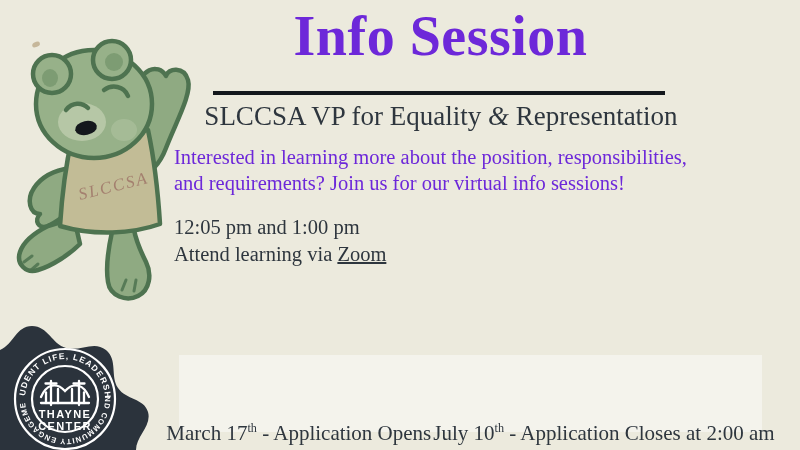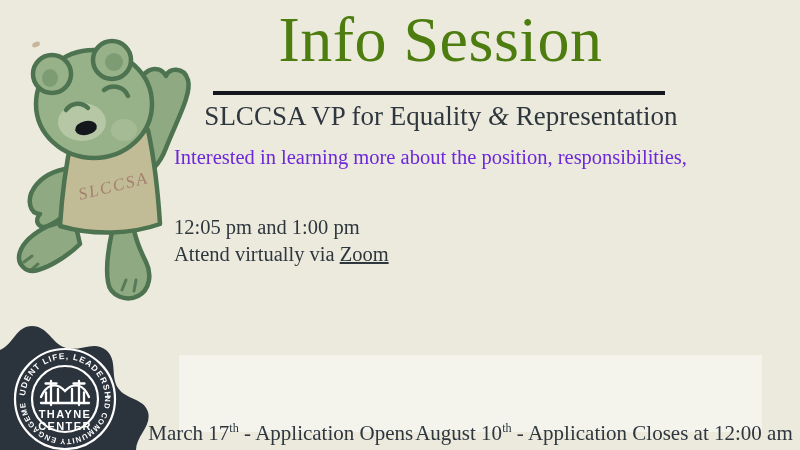"Info Session" .title { color: #4d7c0f -> #6d28d9; font-size: 64px -> 56px; font-weight: 400 -> 700 }
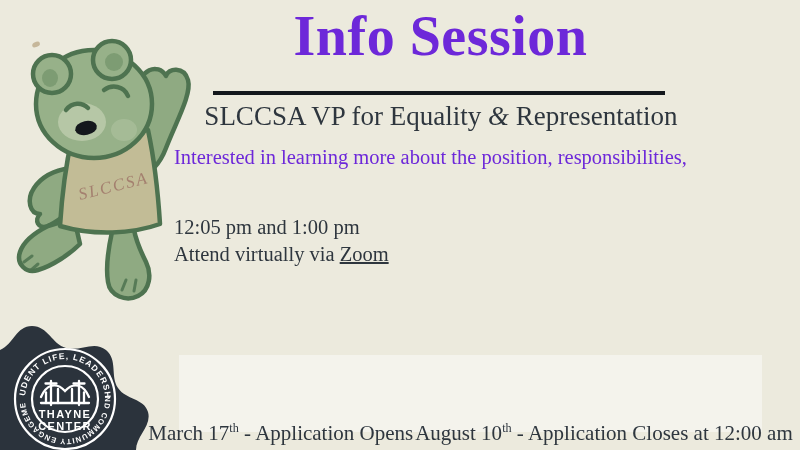"and requirements? Join us for" div { html: none -> <div>and requirements? Join us for our virtual info sessions!</div> }
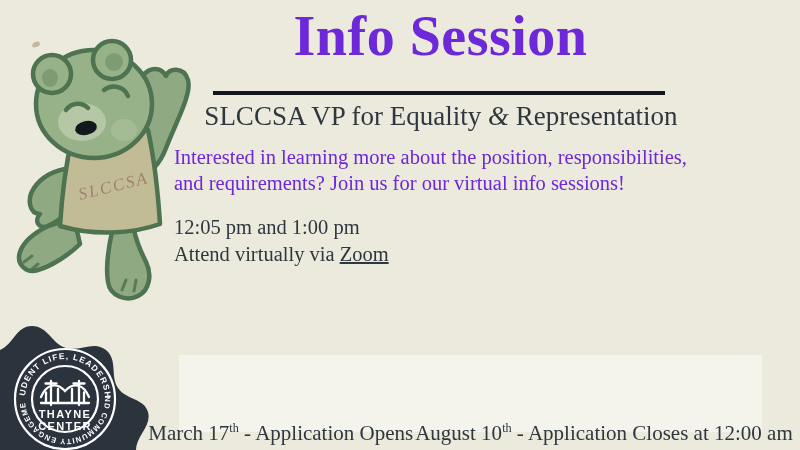"Attend virtually via" span { text: virtually -> learning }
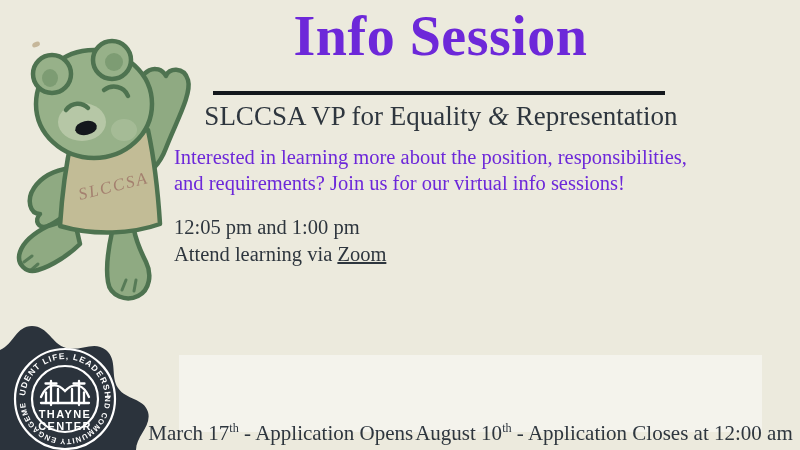"August 10" span { text: August -> July }
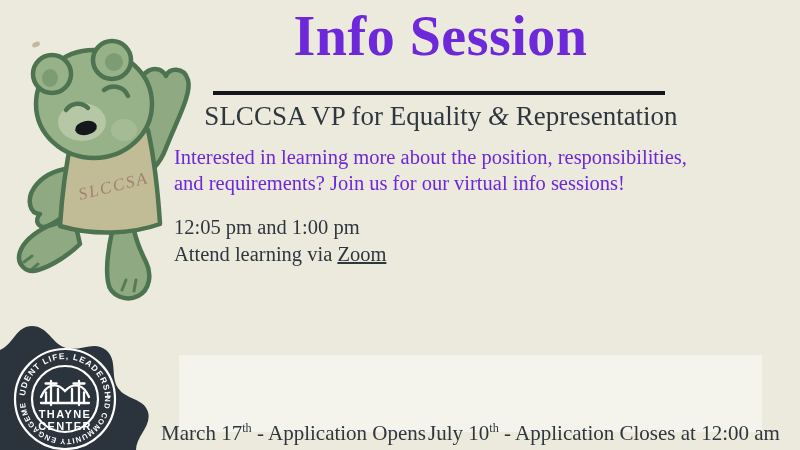"- Application Closes at 12:00" span { text: 12:00 -> 2:00 }
